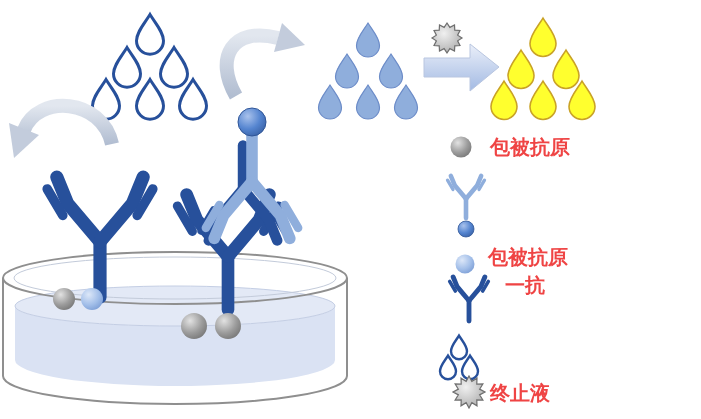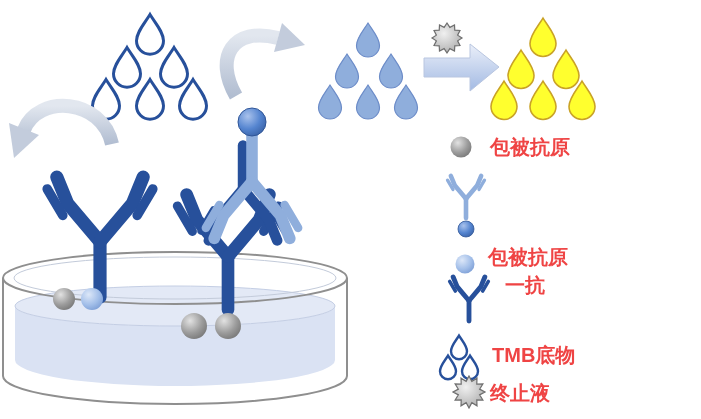"TMB底物" span.lbl { html: <span>TMB底物</span> -> none }
